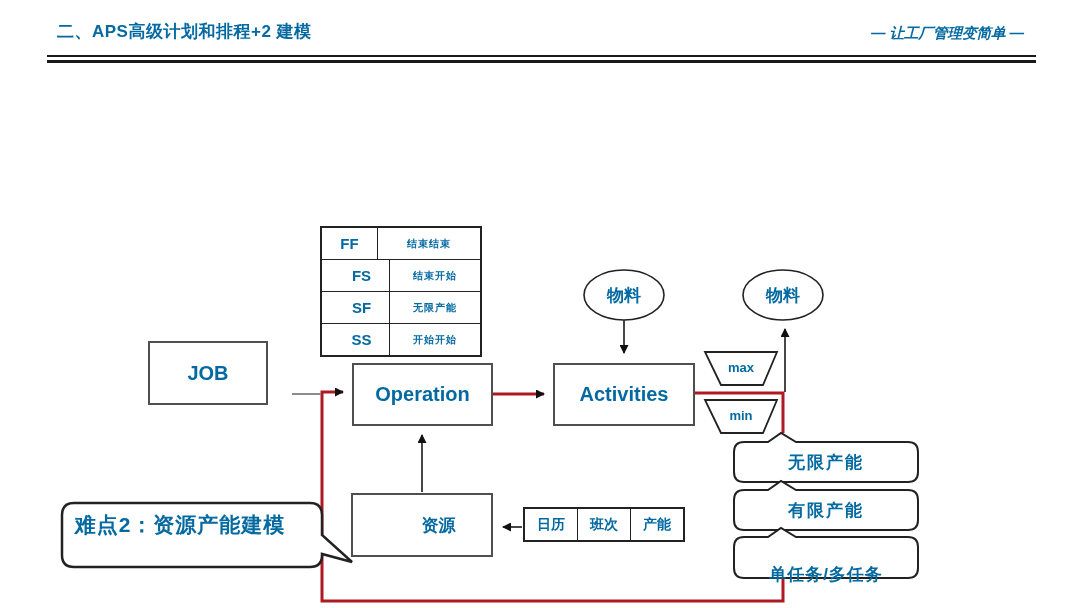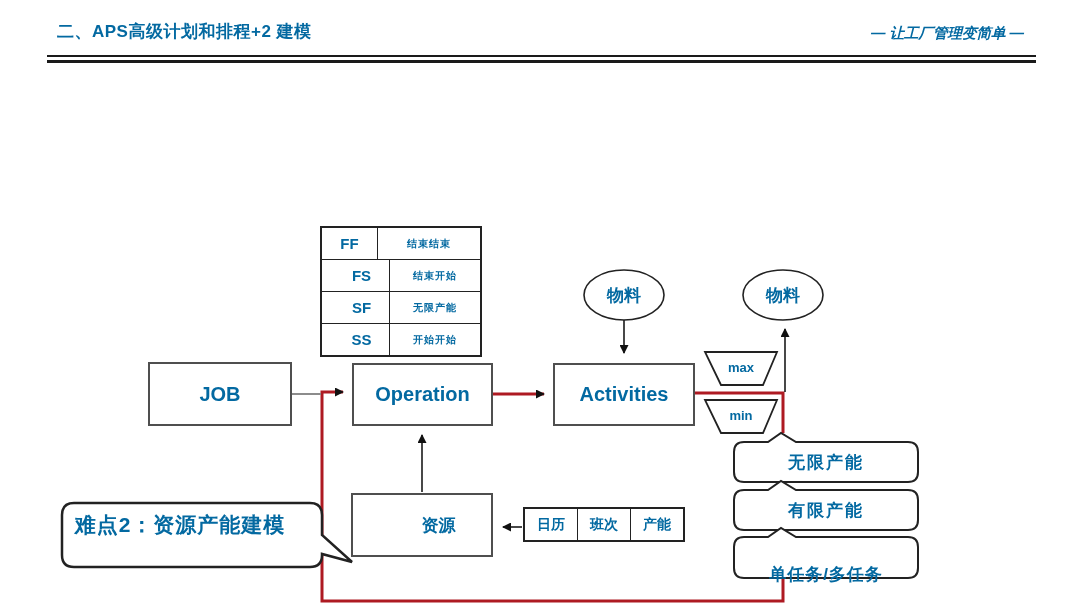"JOB" div.abs { top: 362px -> 341px; width: 144px -> 120px }
